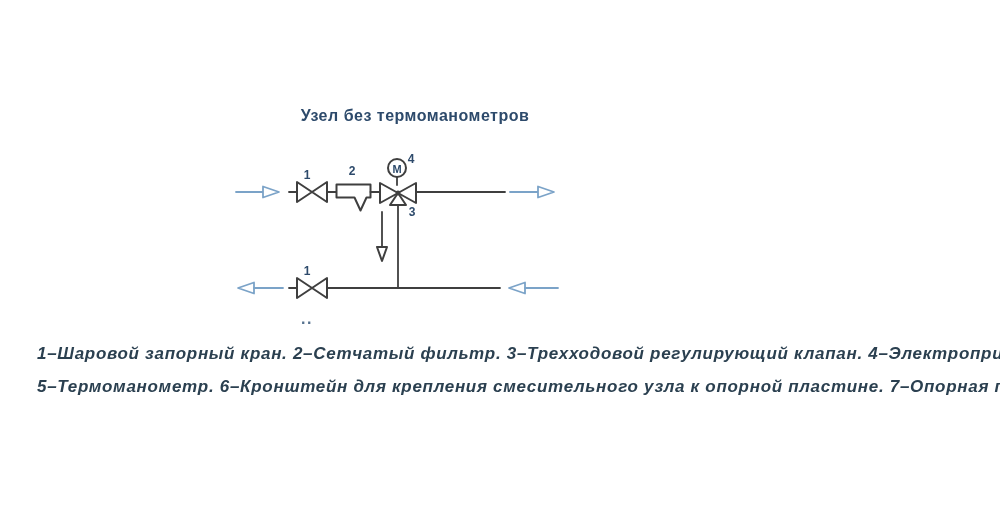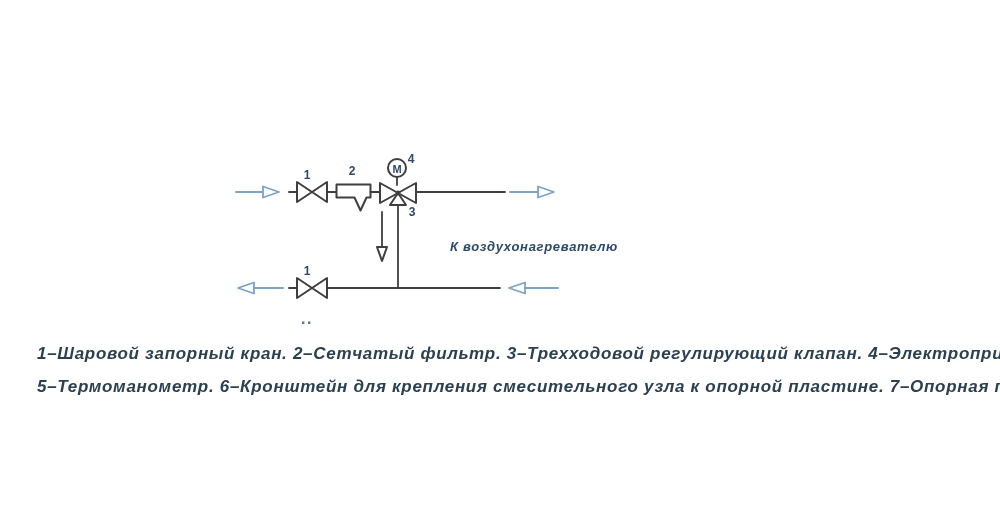"Узел без термоманометров" div.title { html: none -> <div>Узел без термоманометров</div> }
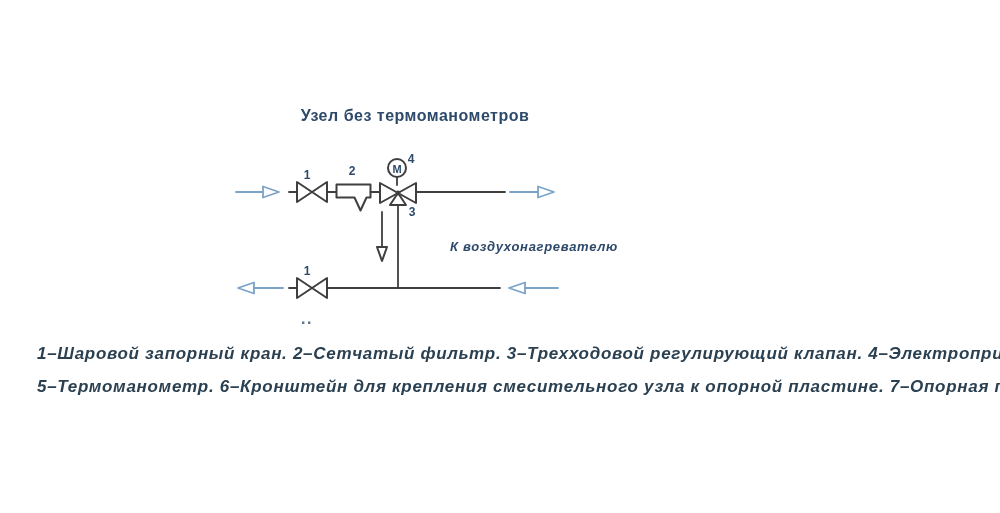"К воздухонагревателю" div.annotation { html: <div>К воздухонагревателю</div> -> none }
